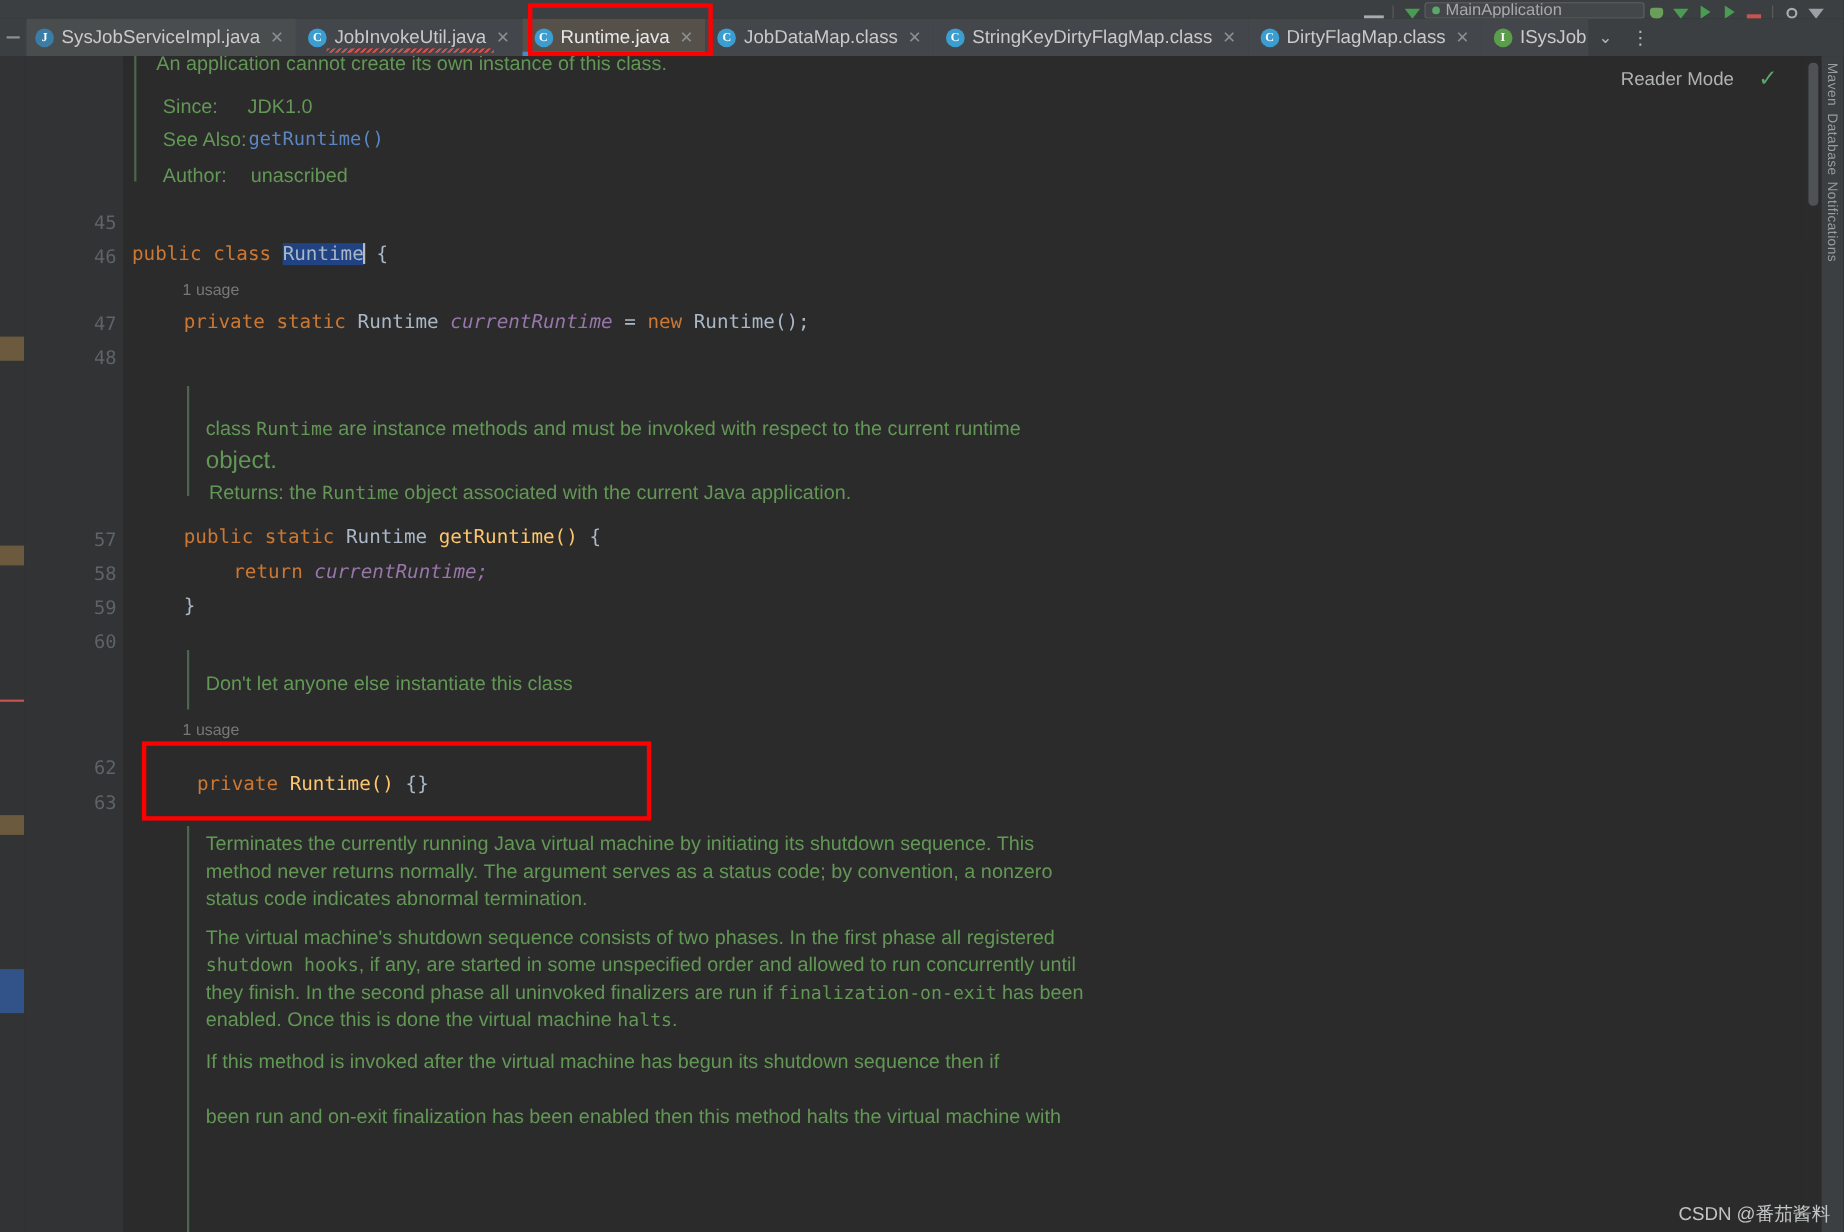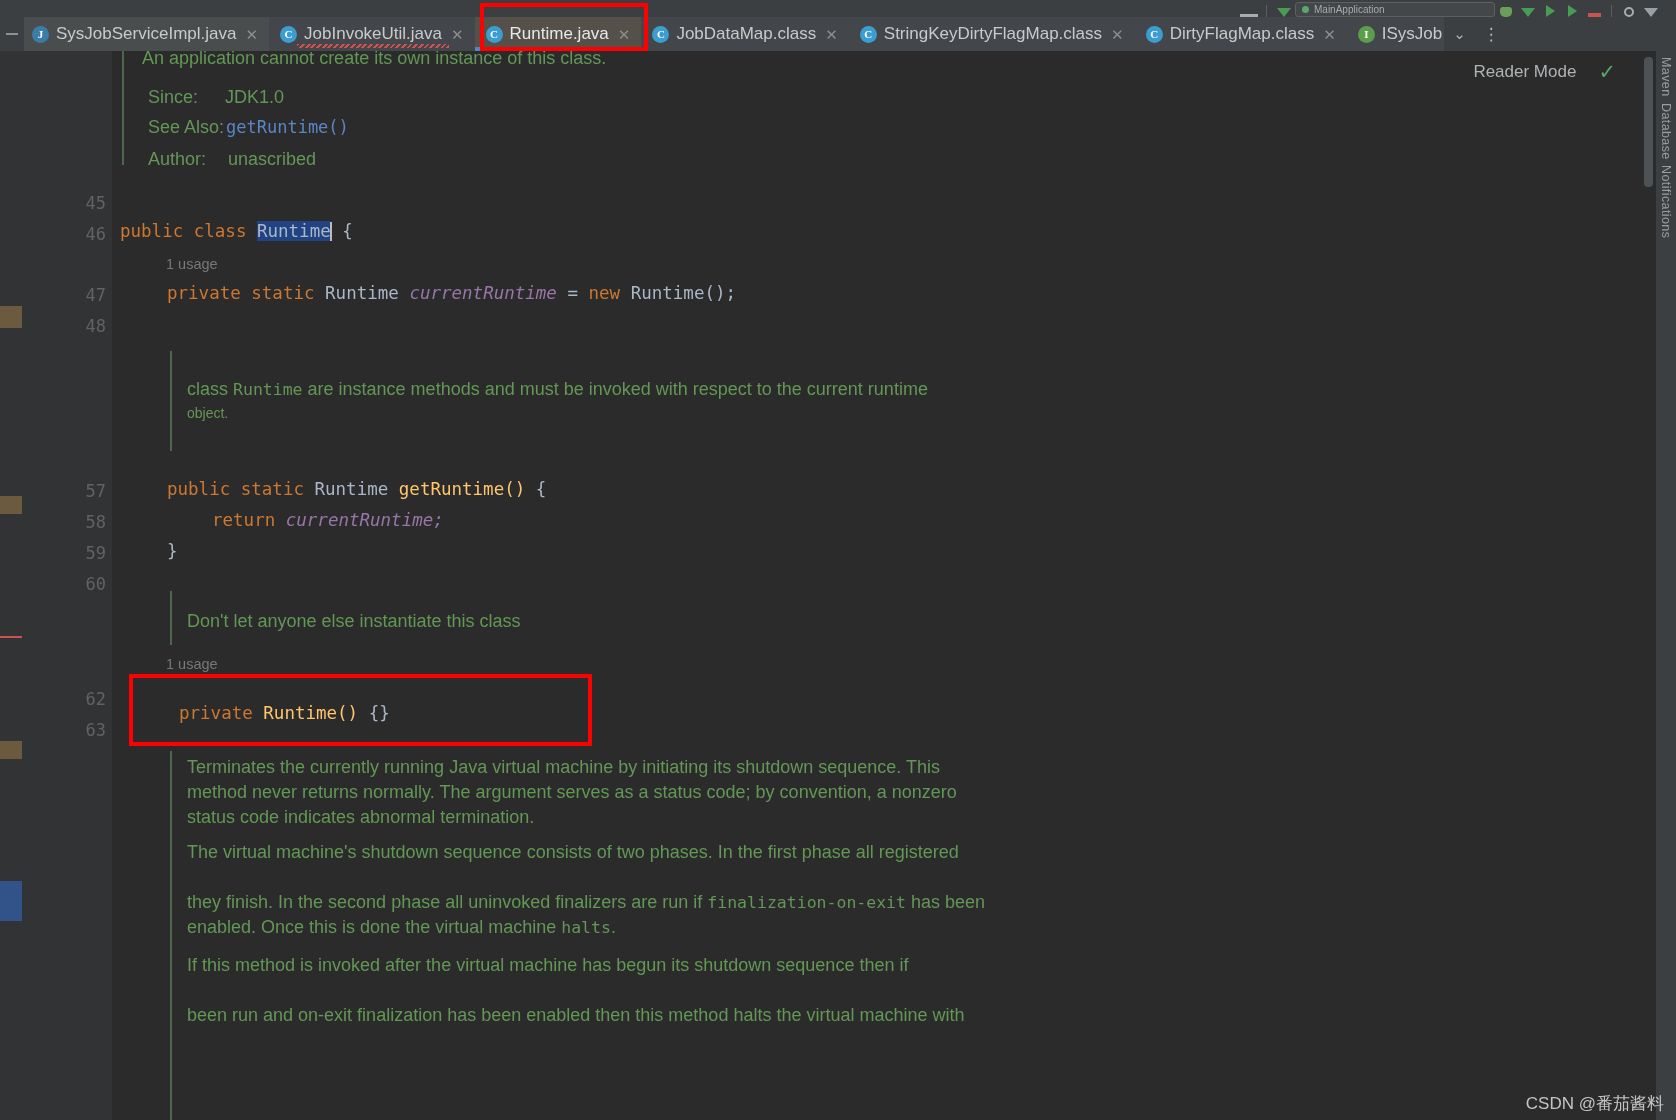"MainApplication" .tb-runcfg-txt { font-size: 10px -> 15px }
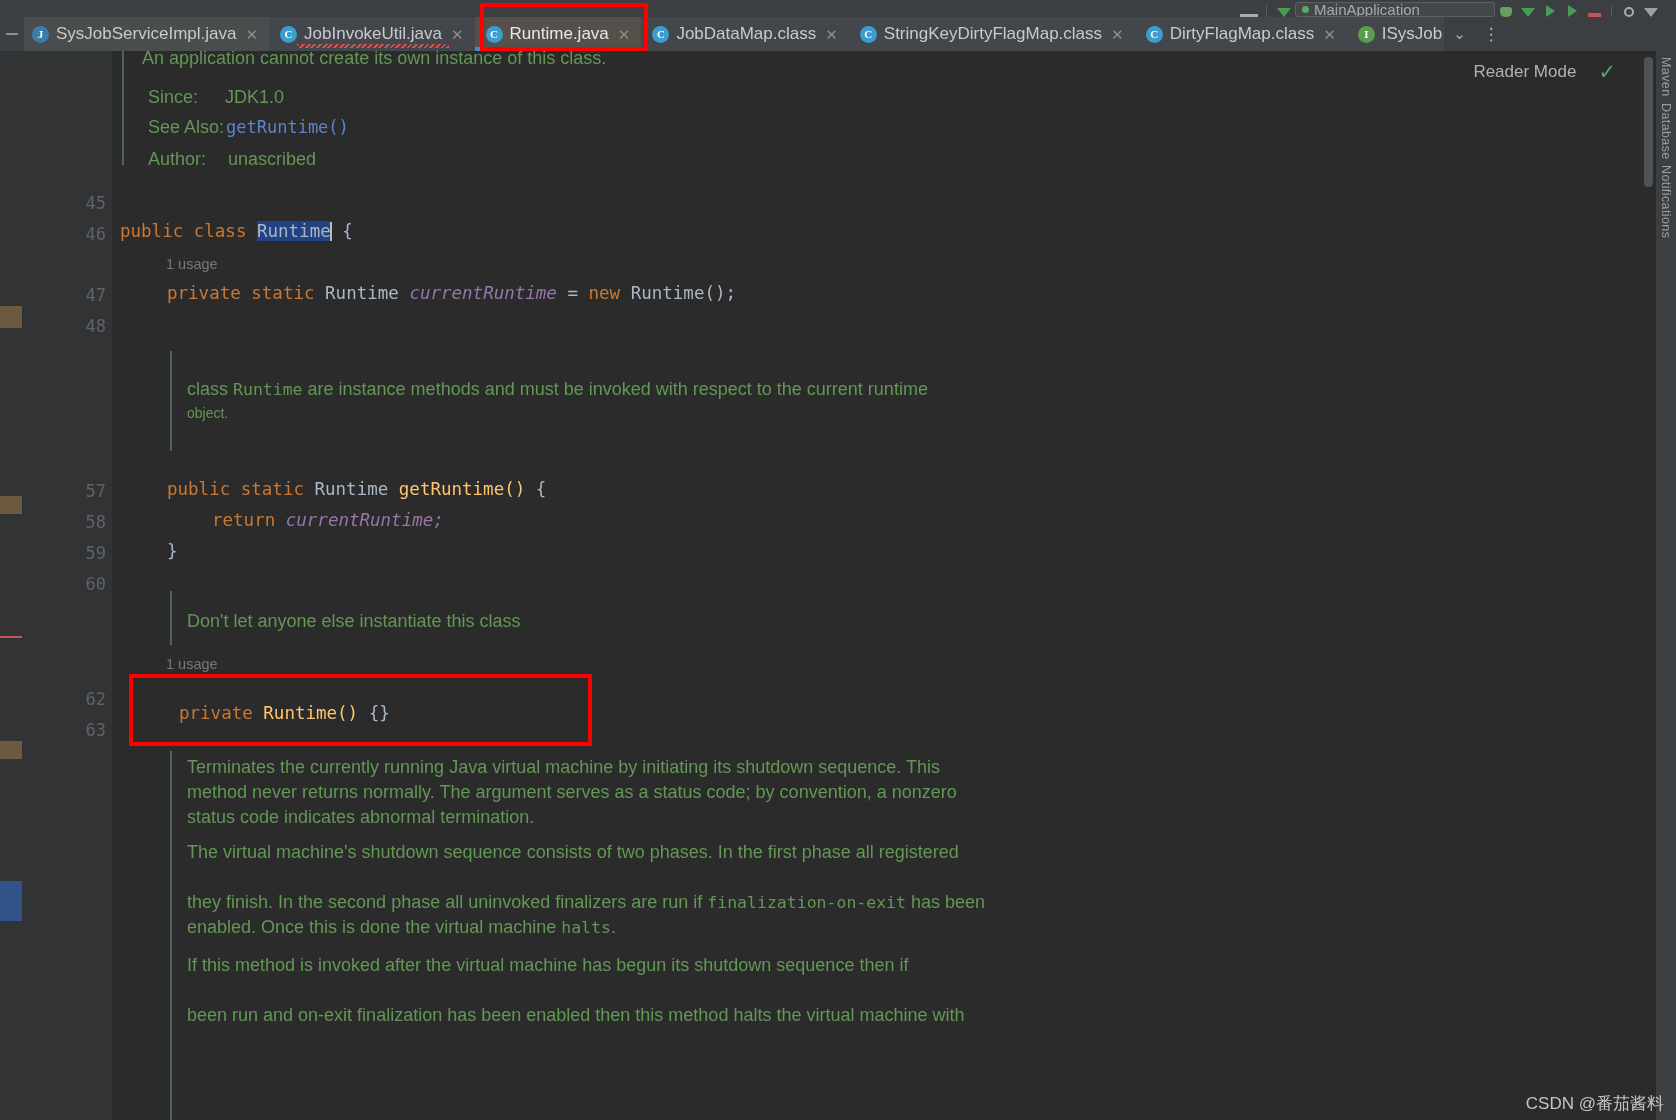"object." div.row { font-size: 14px -> 22px }
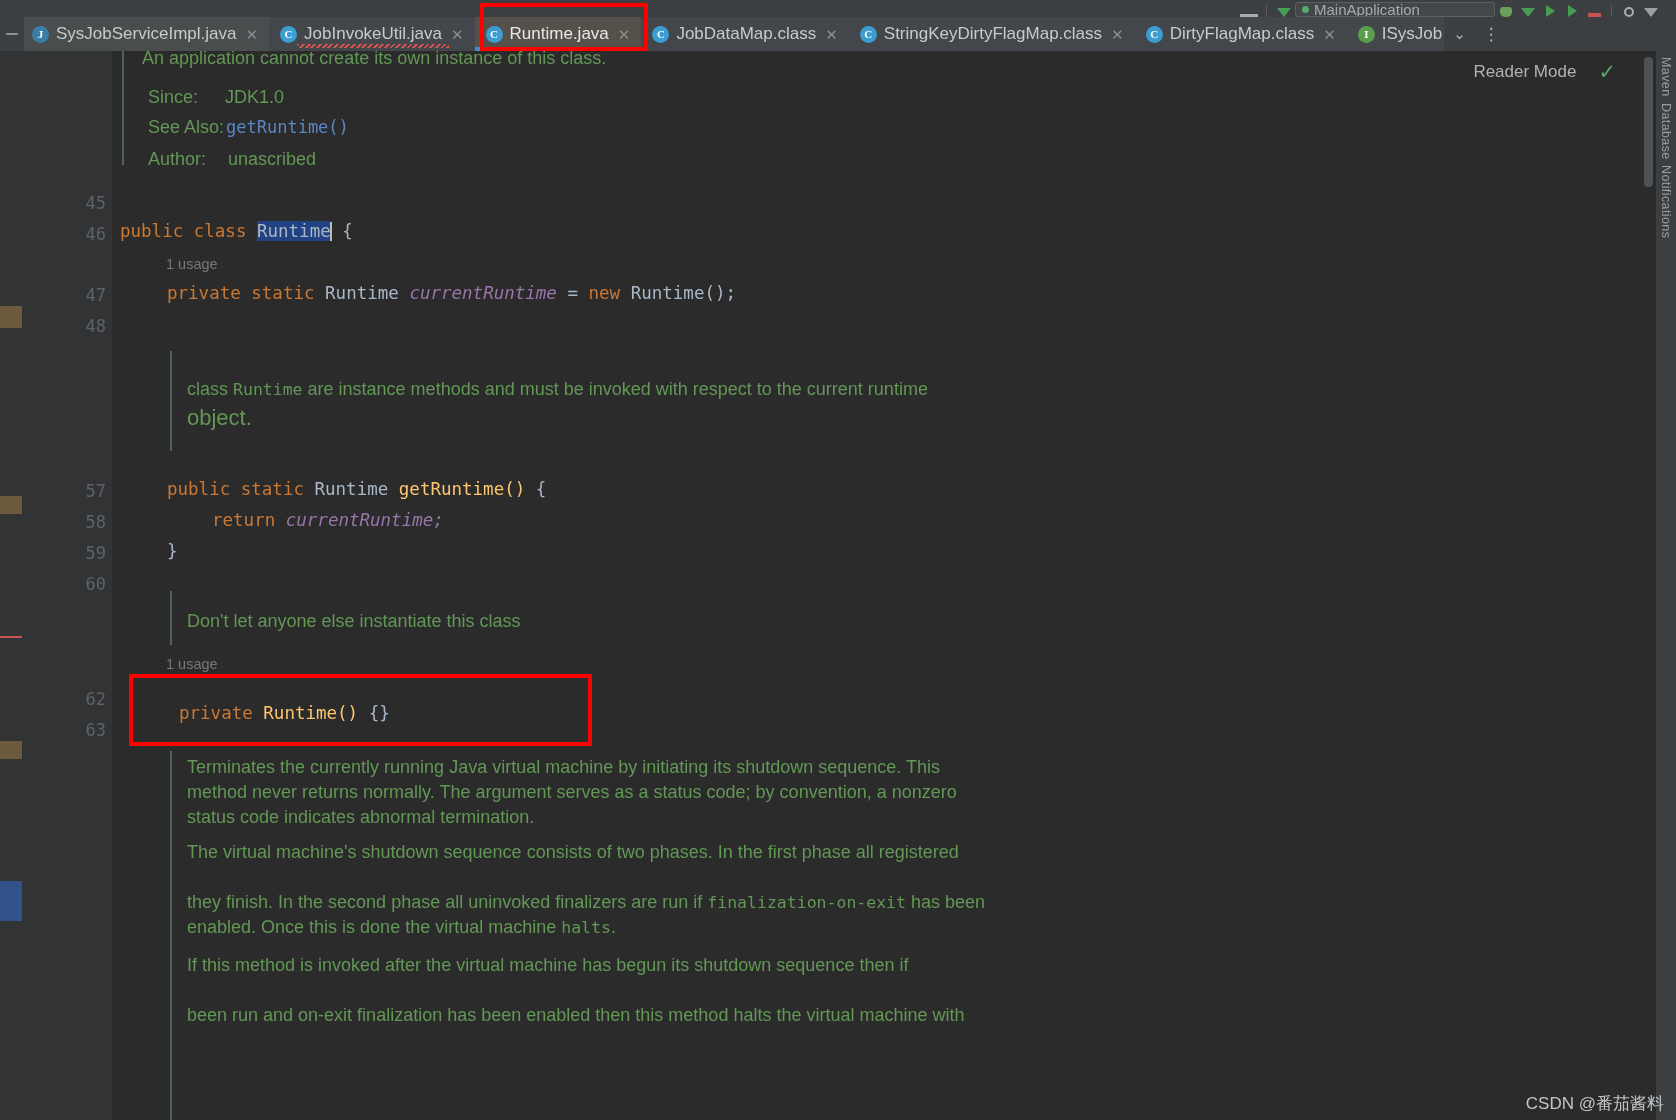"Returns: the Runtime object associated" div.row { html: none -> <div><span>Returns: the </span><span>Runtime</span><span> object associated with the current Java application.</span></div> }
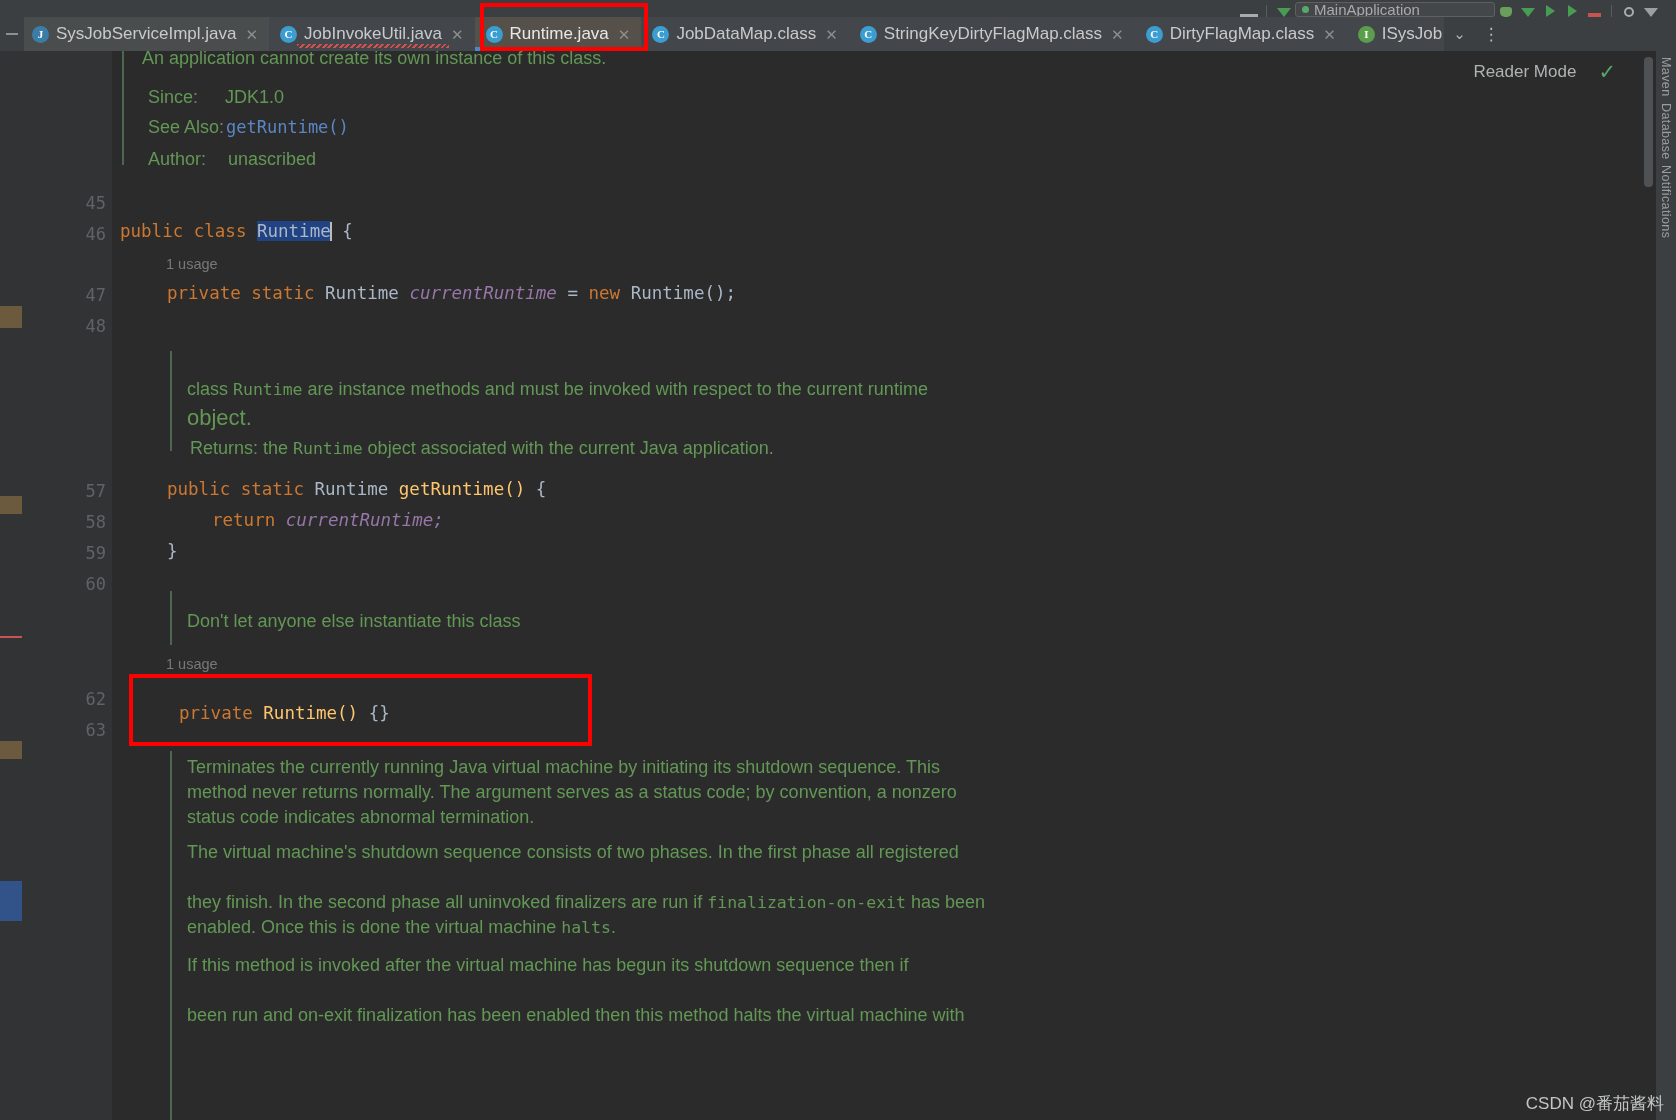"shutdown hooks, if any, are" div.row { html: none -> <div><span>shutdown hooks</span><span>, if any, are started in some unspecified order and allowed to run concurrently until</span></div> }
